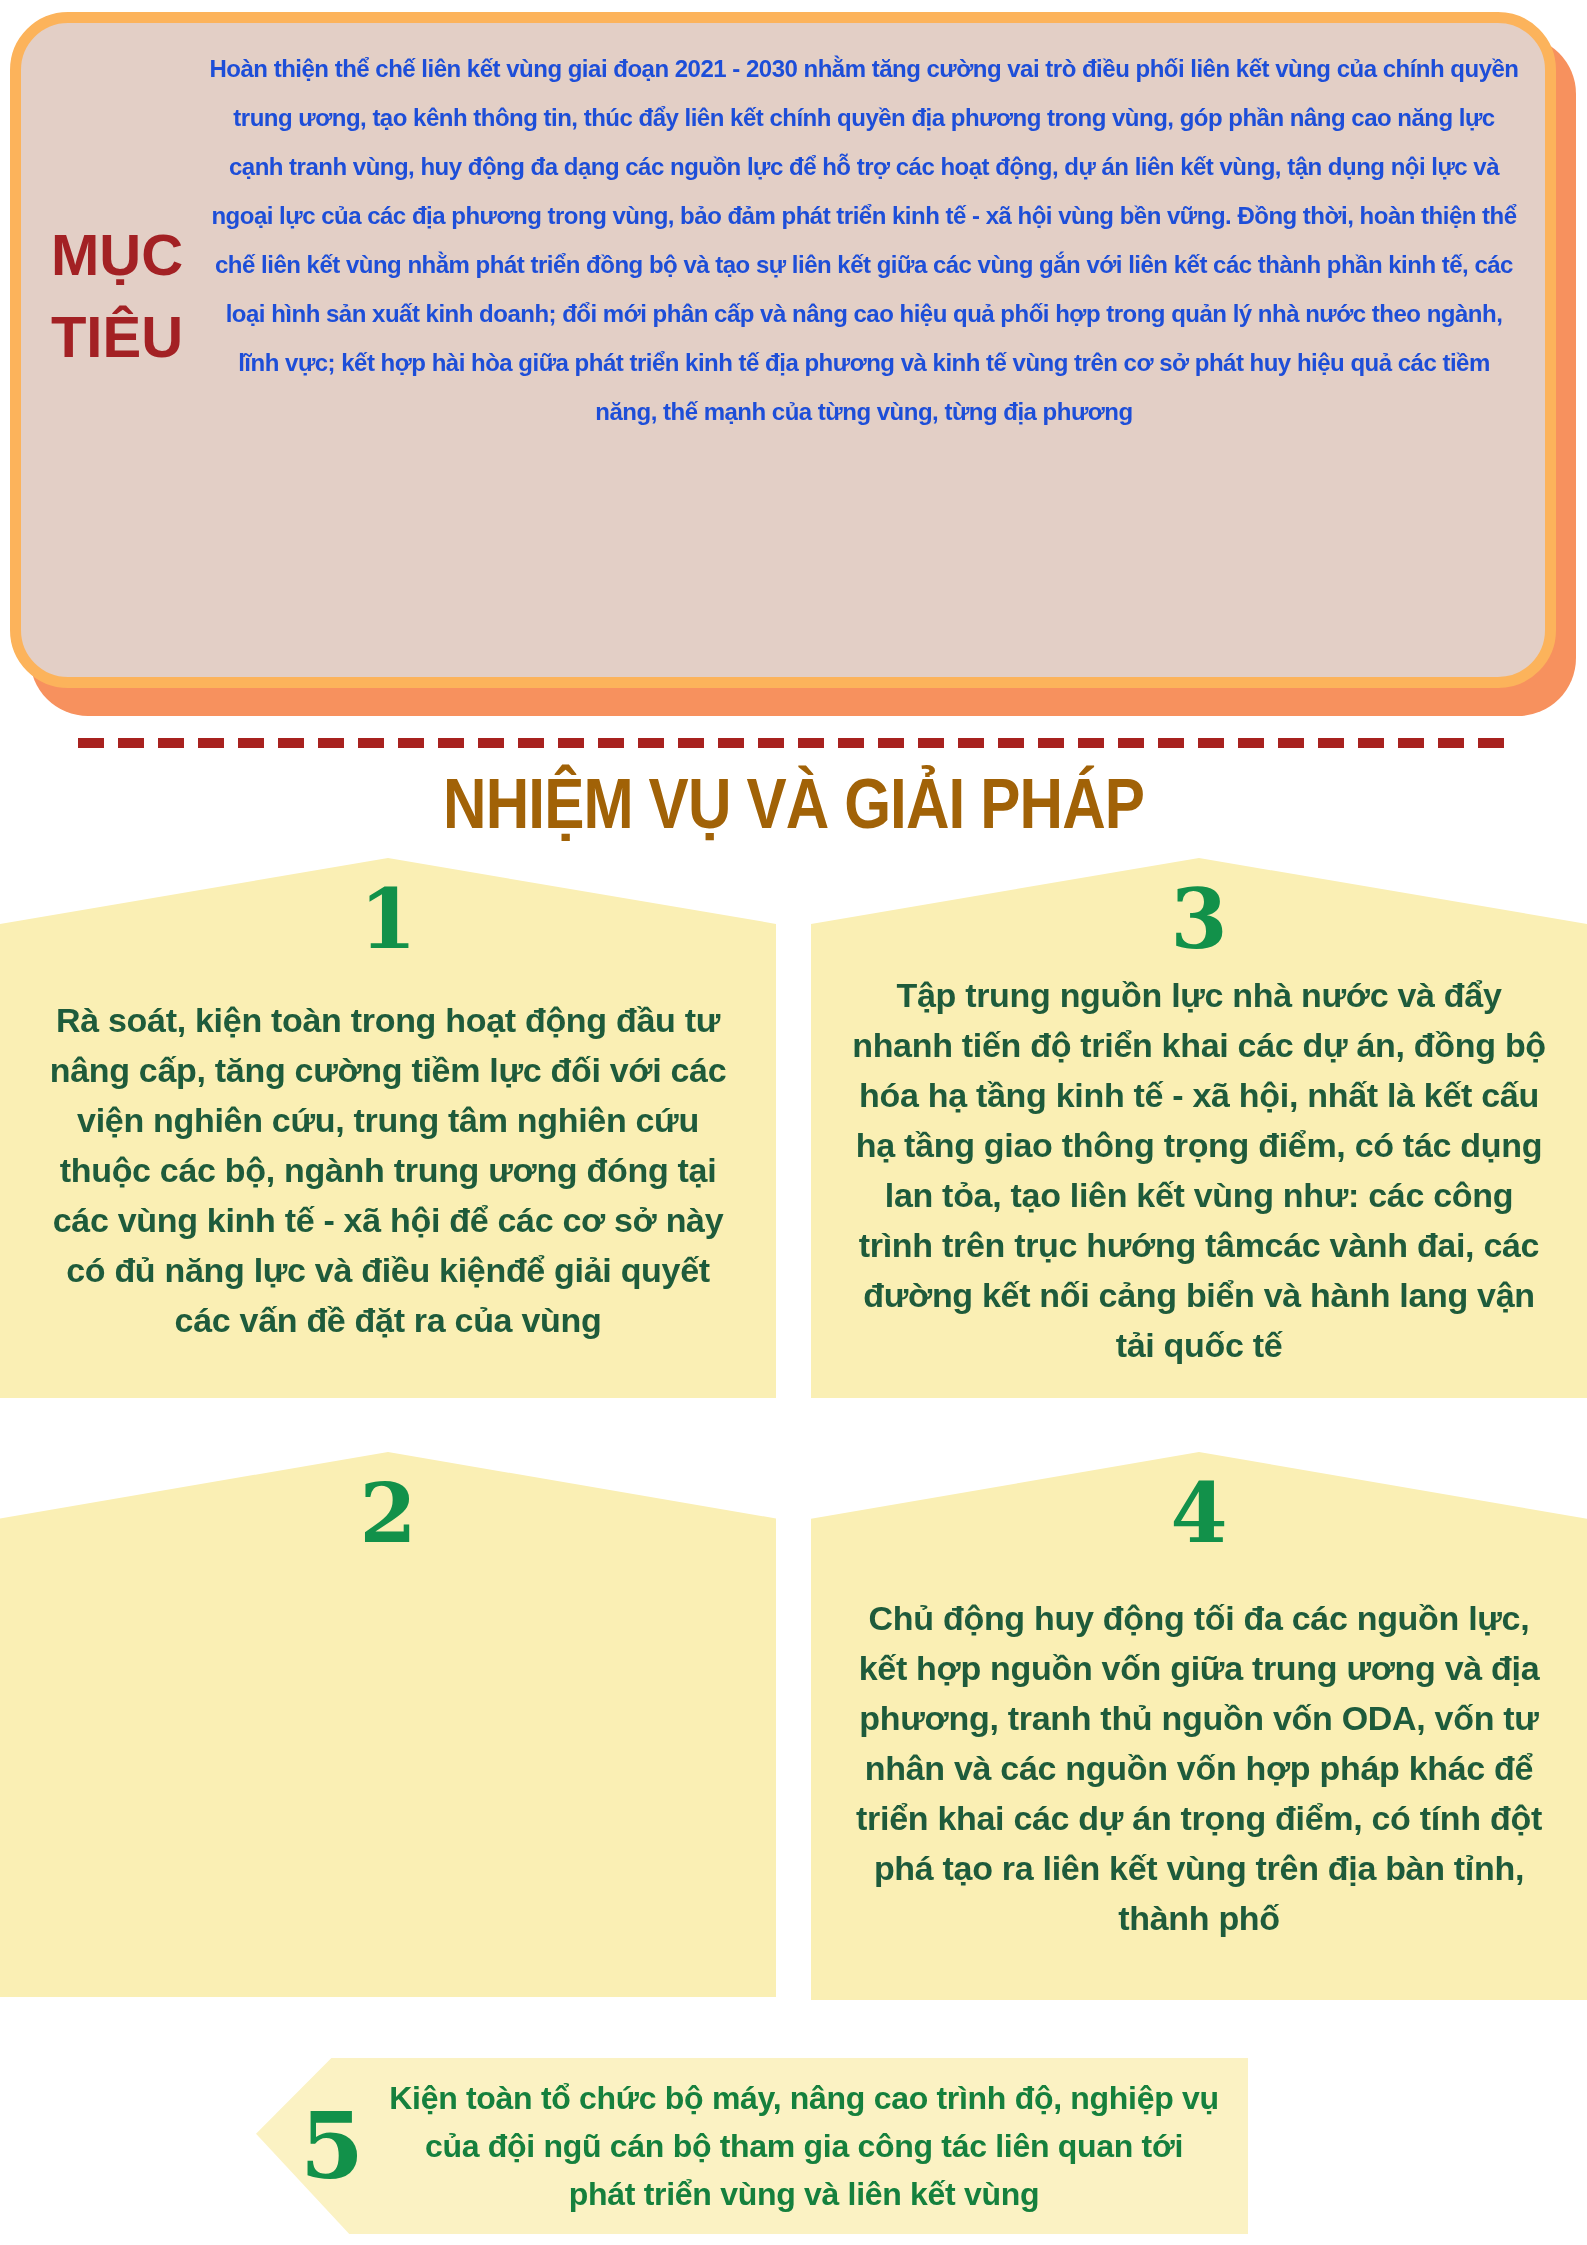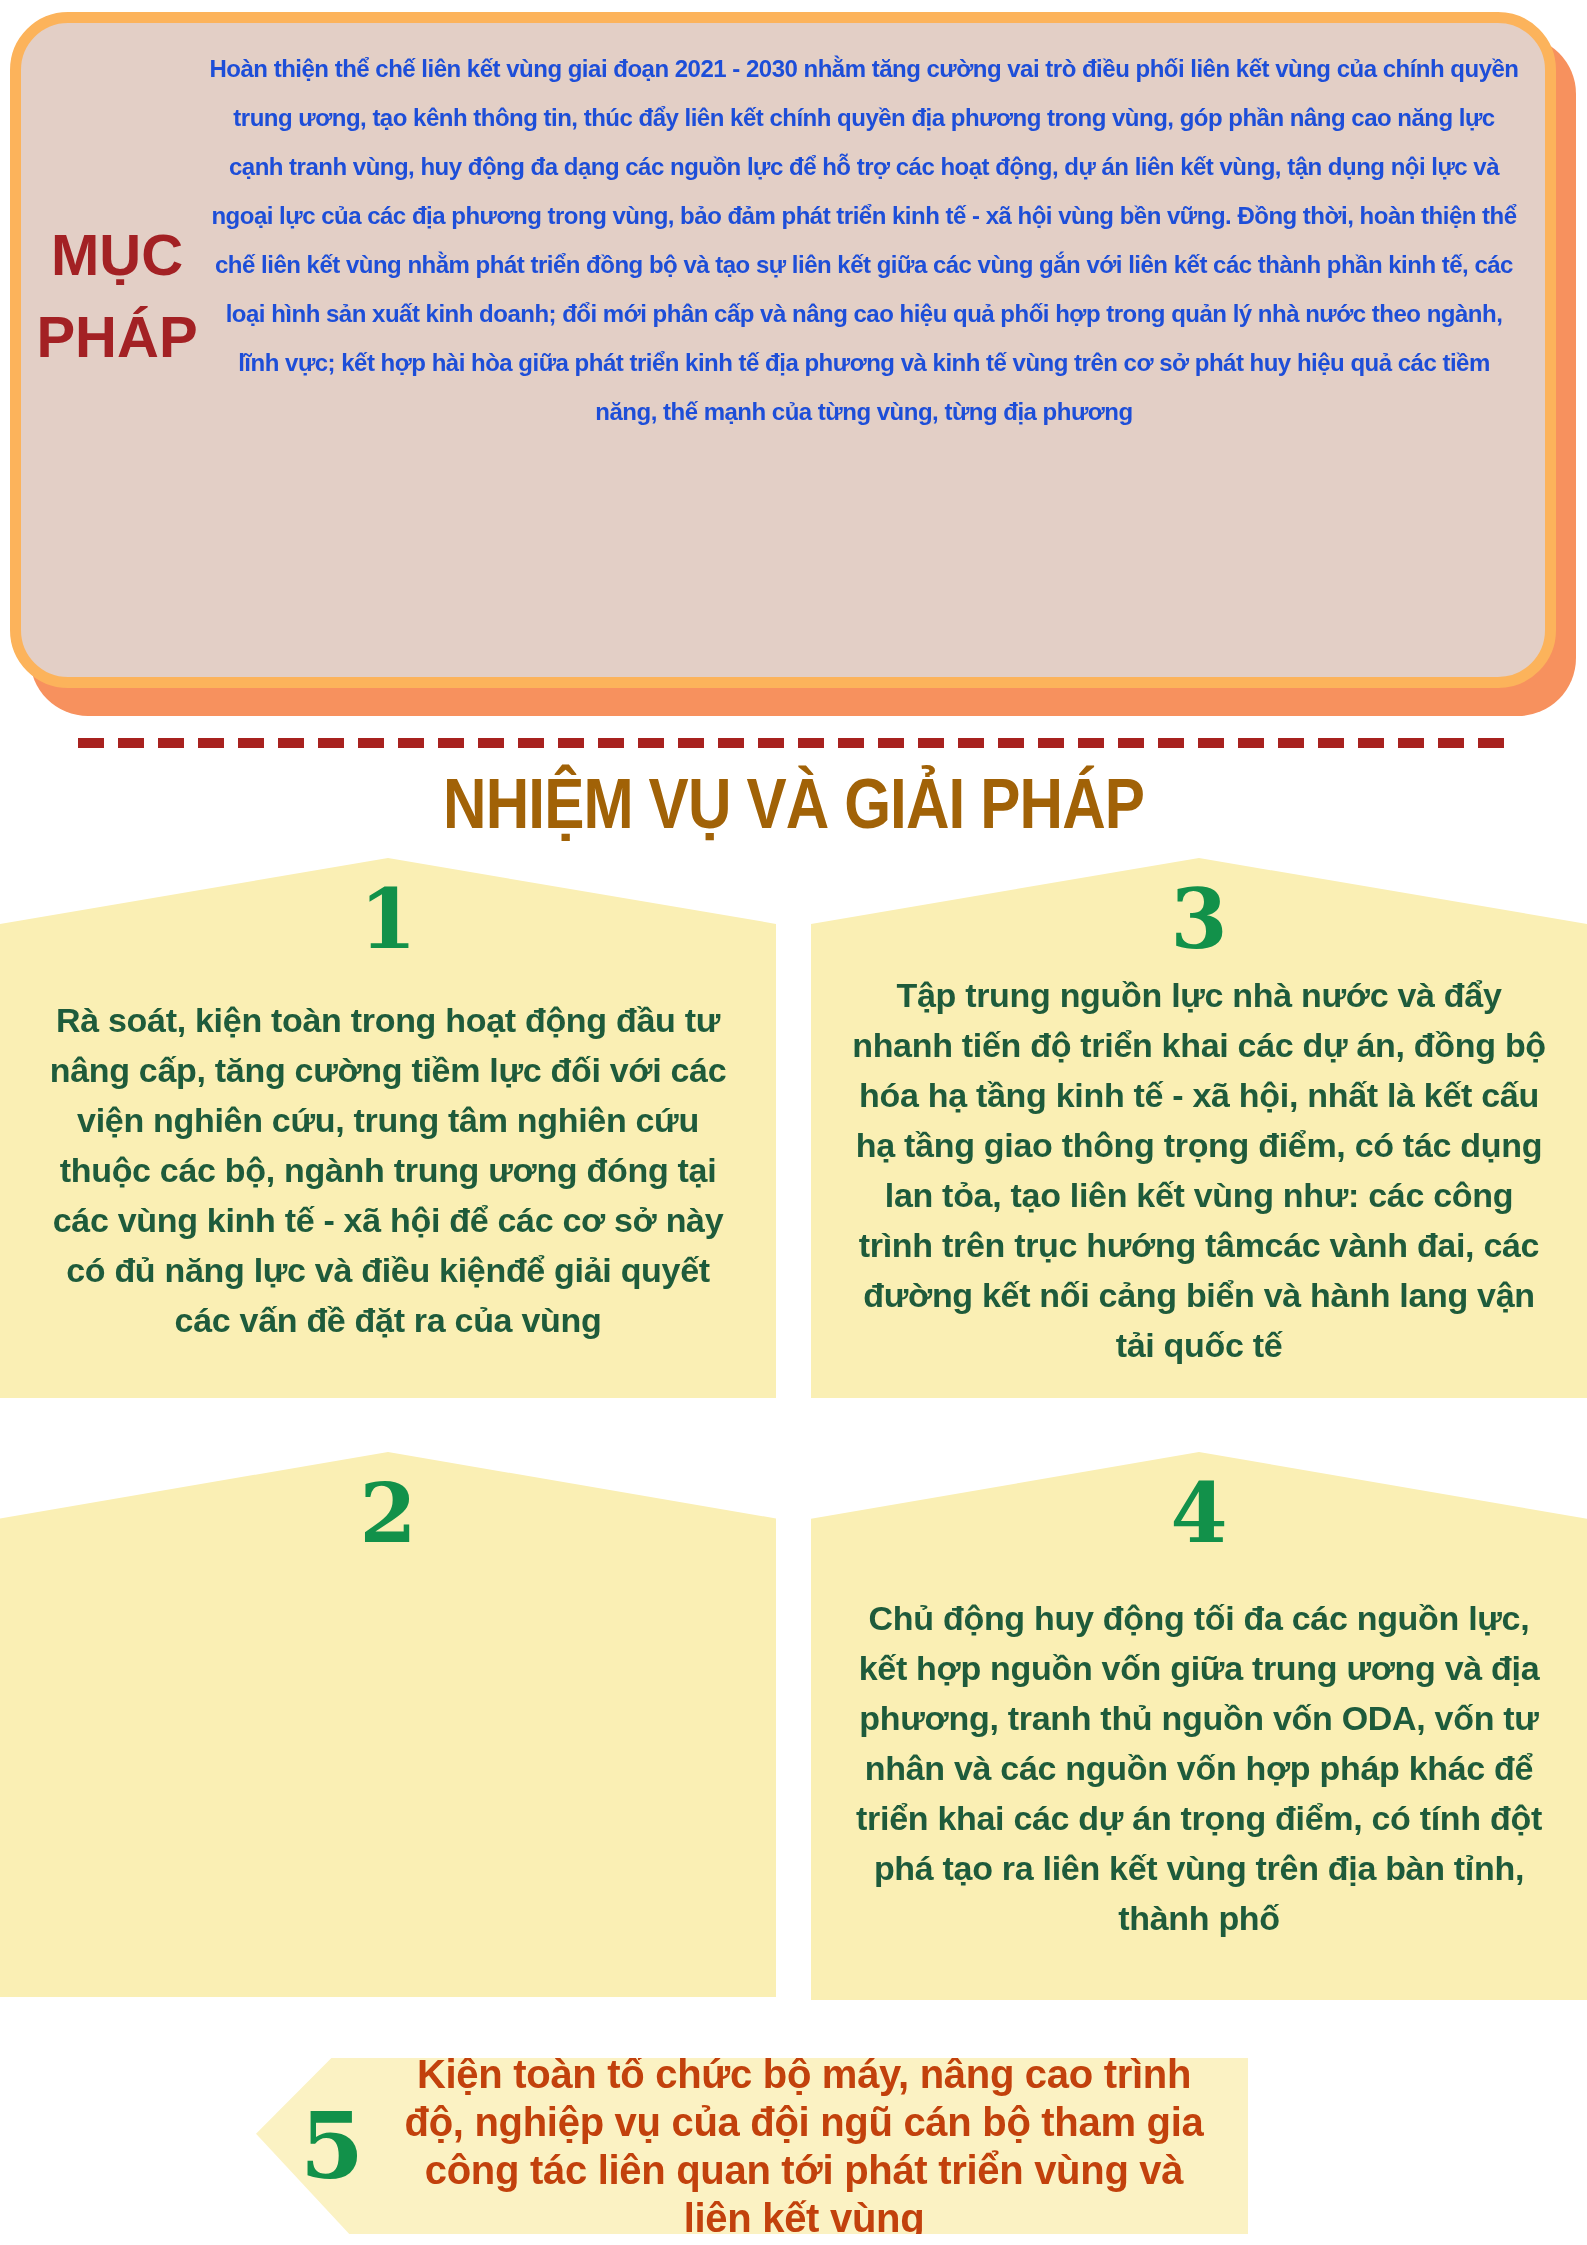"MỤC PHÁP" div.goal-label { text: PHÁP -> TIÊU }
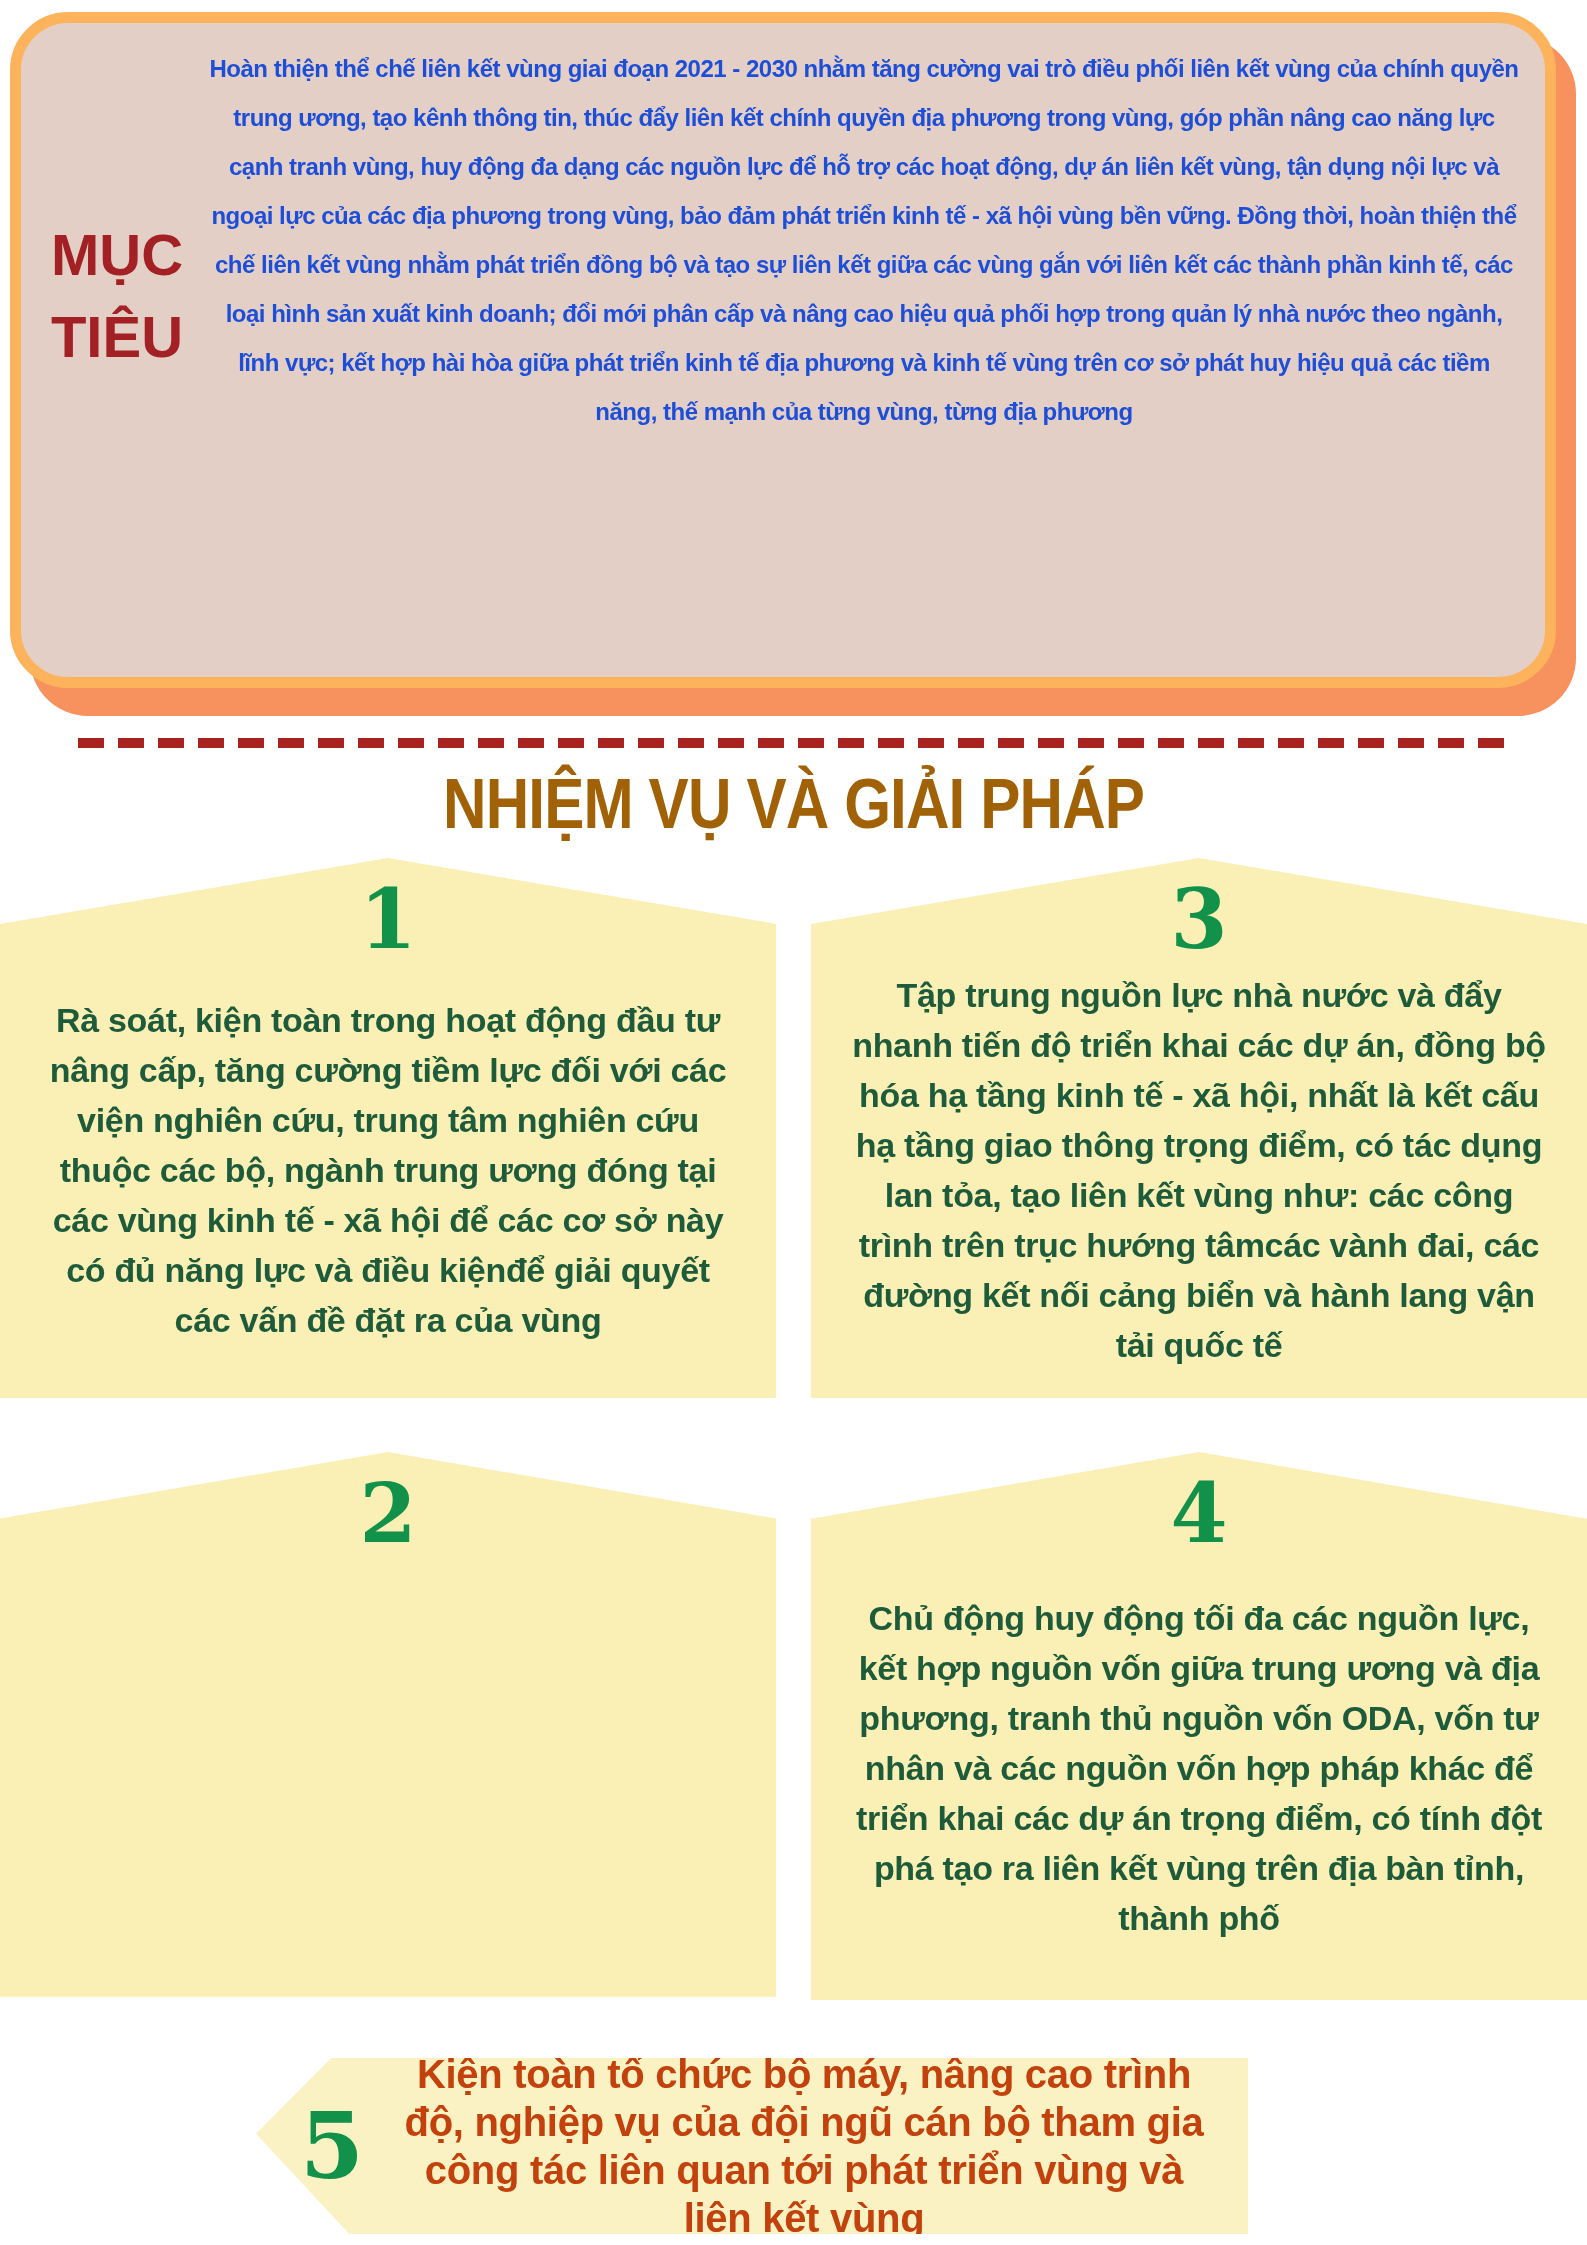"Kiện toàn tổ chức bộ" .banner-text { color: #c2410c -> #15803d; font-size: 40px -> 32px }
